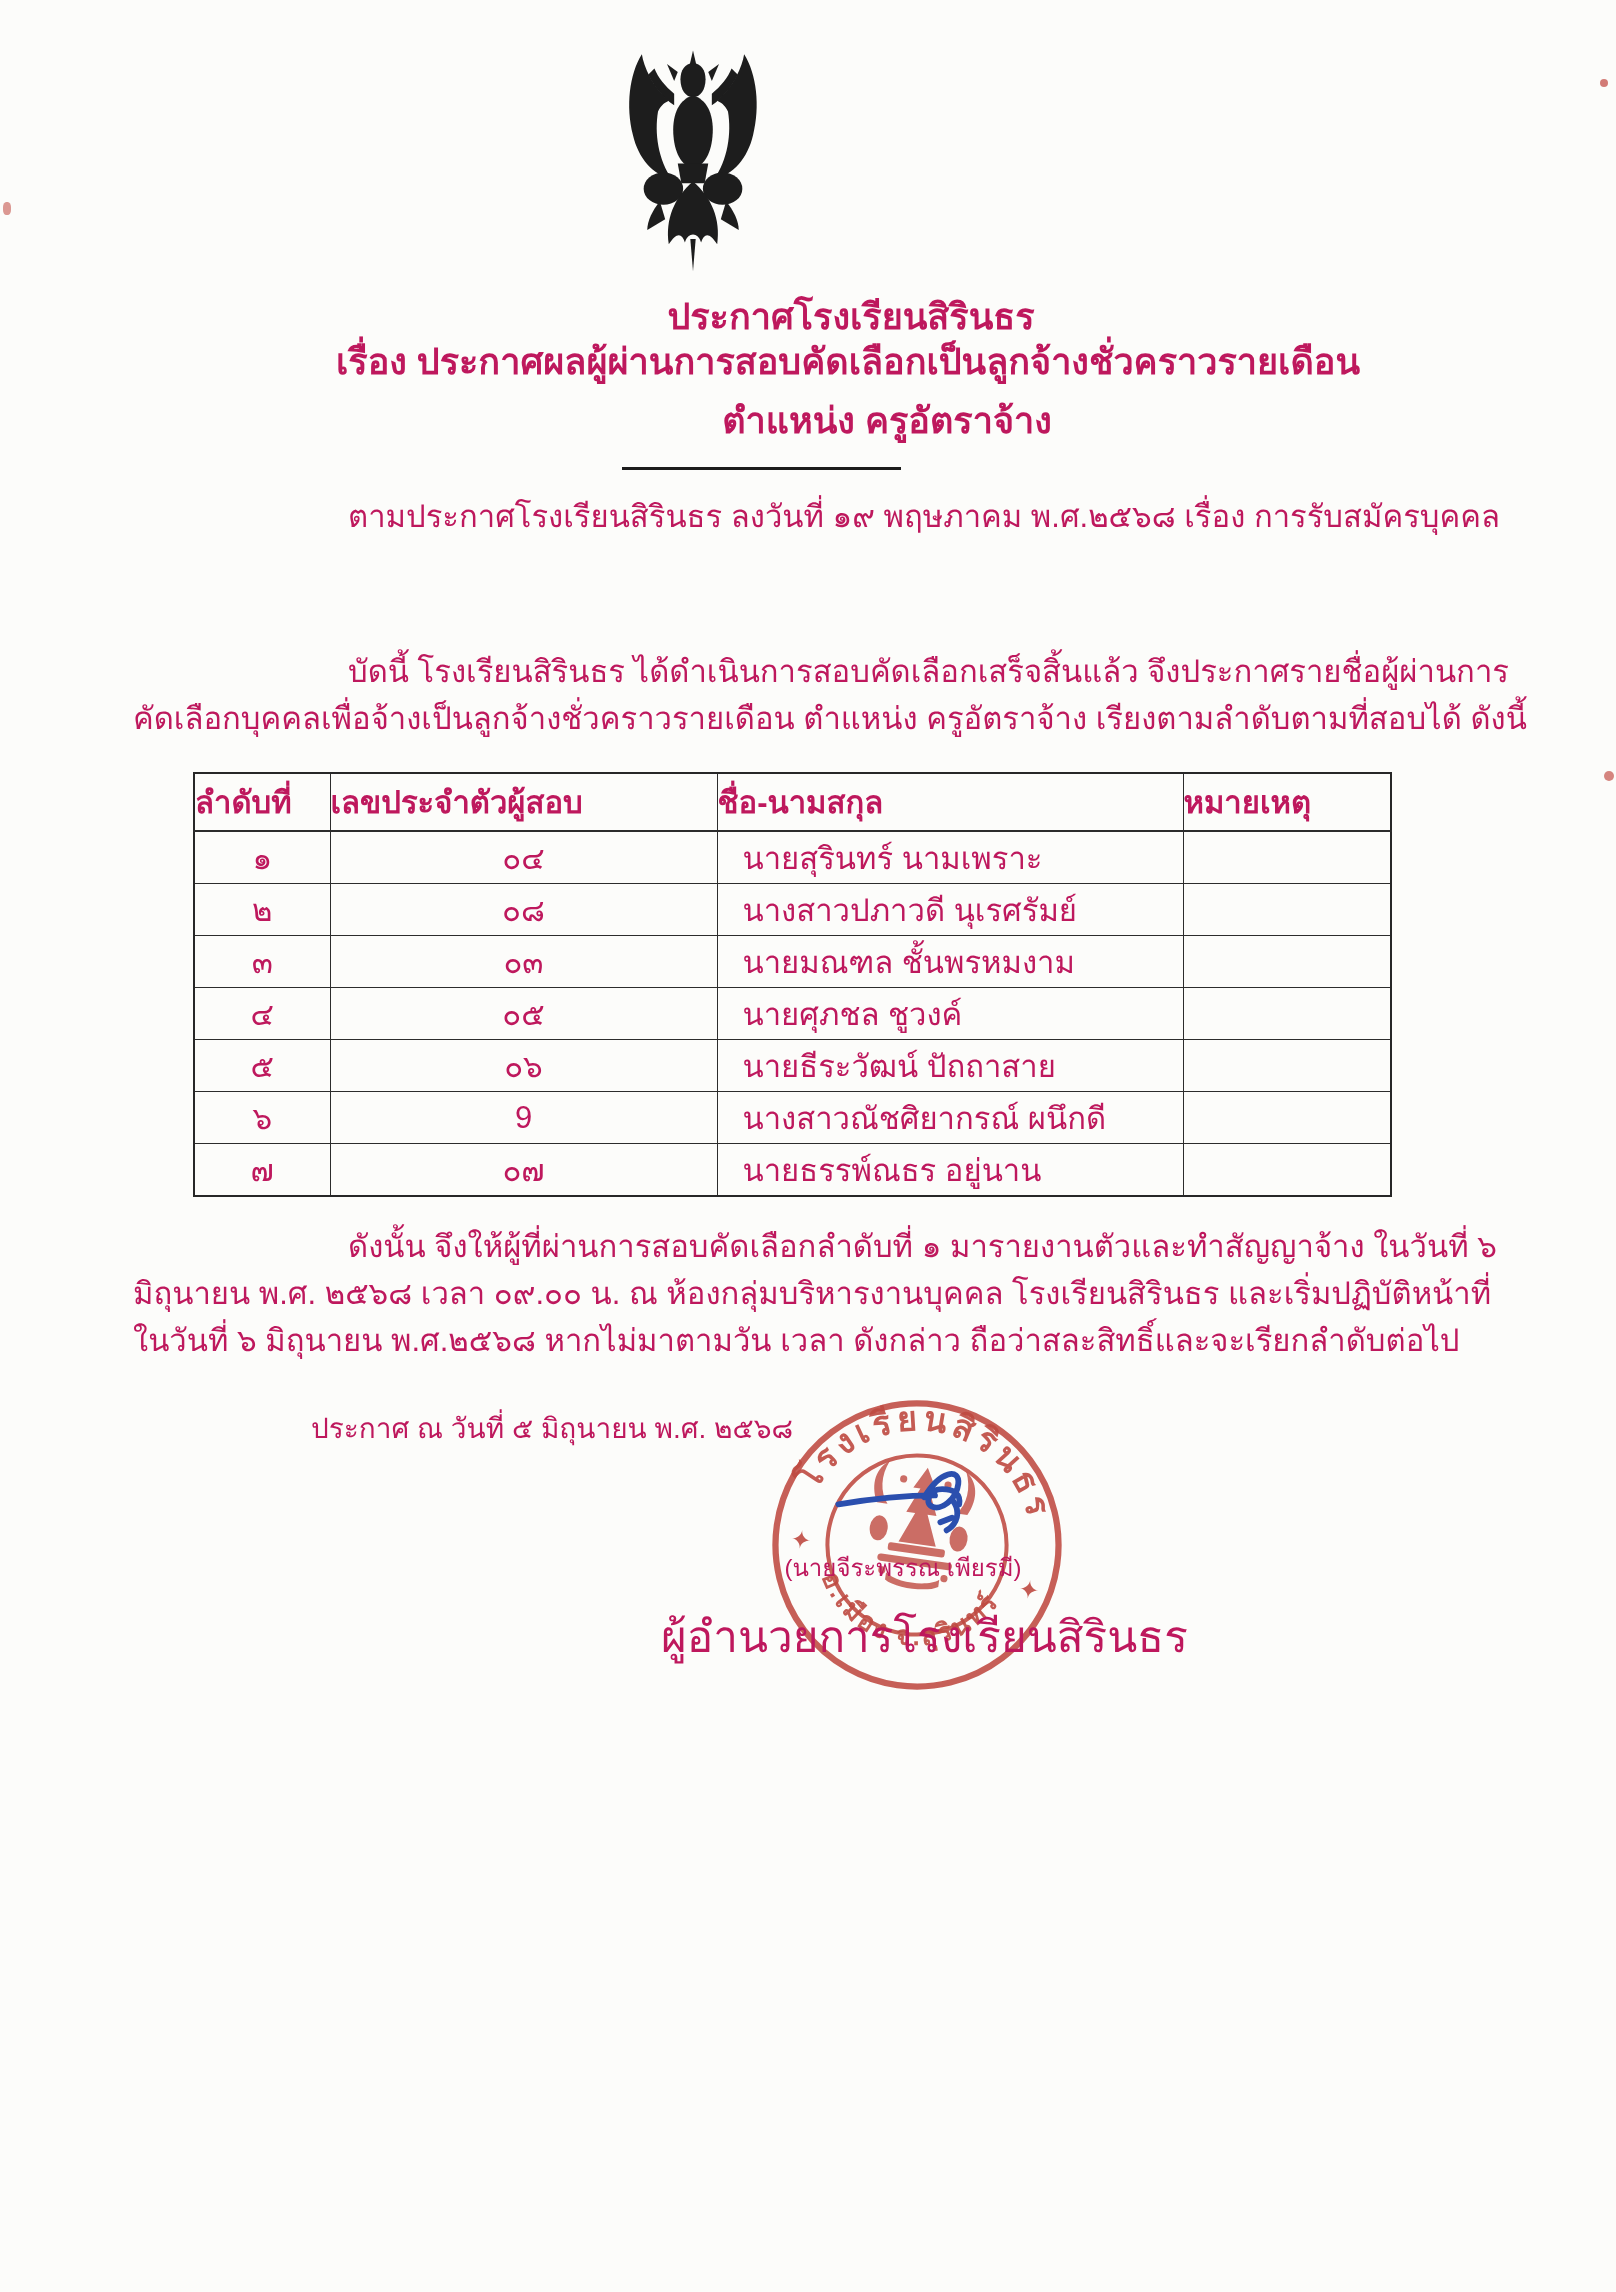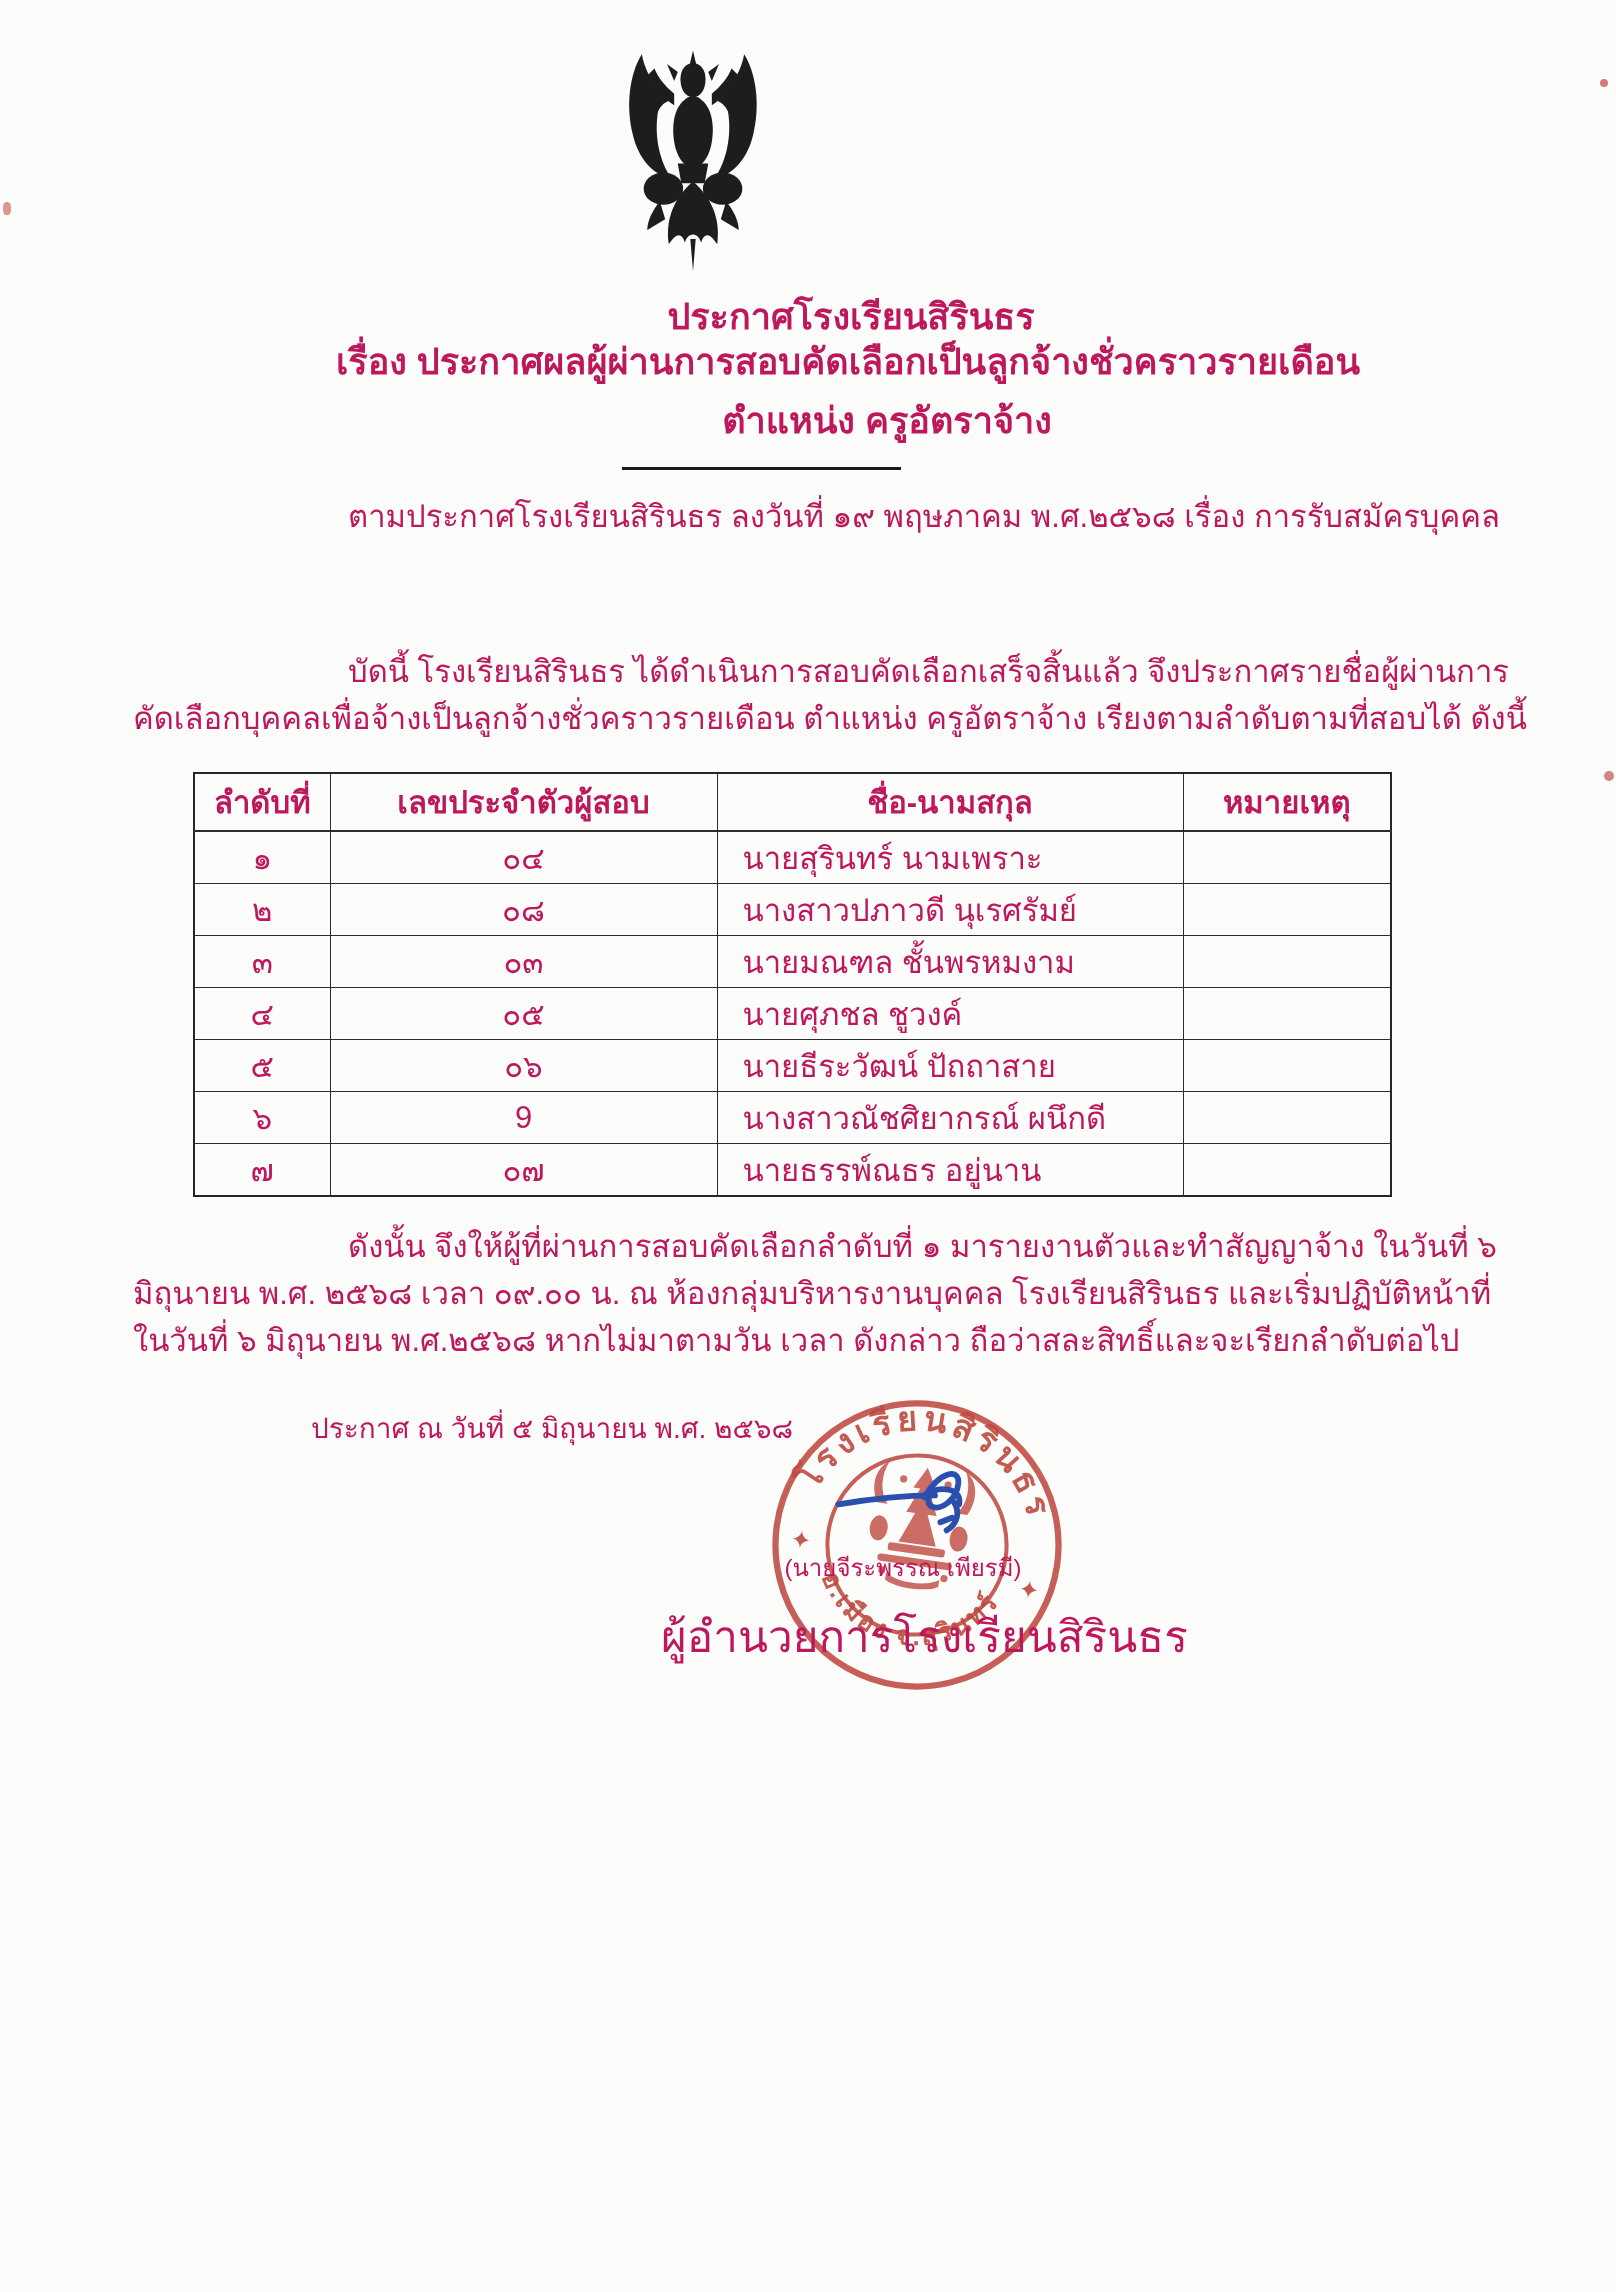"ลำดับที่" .result-table th { text-align: center -> left }
